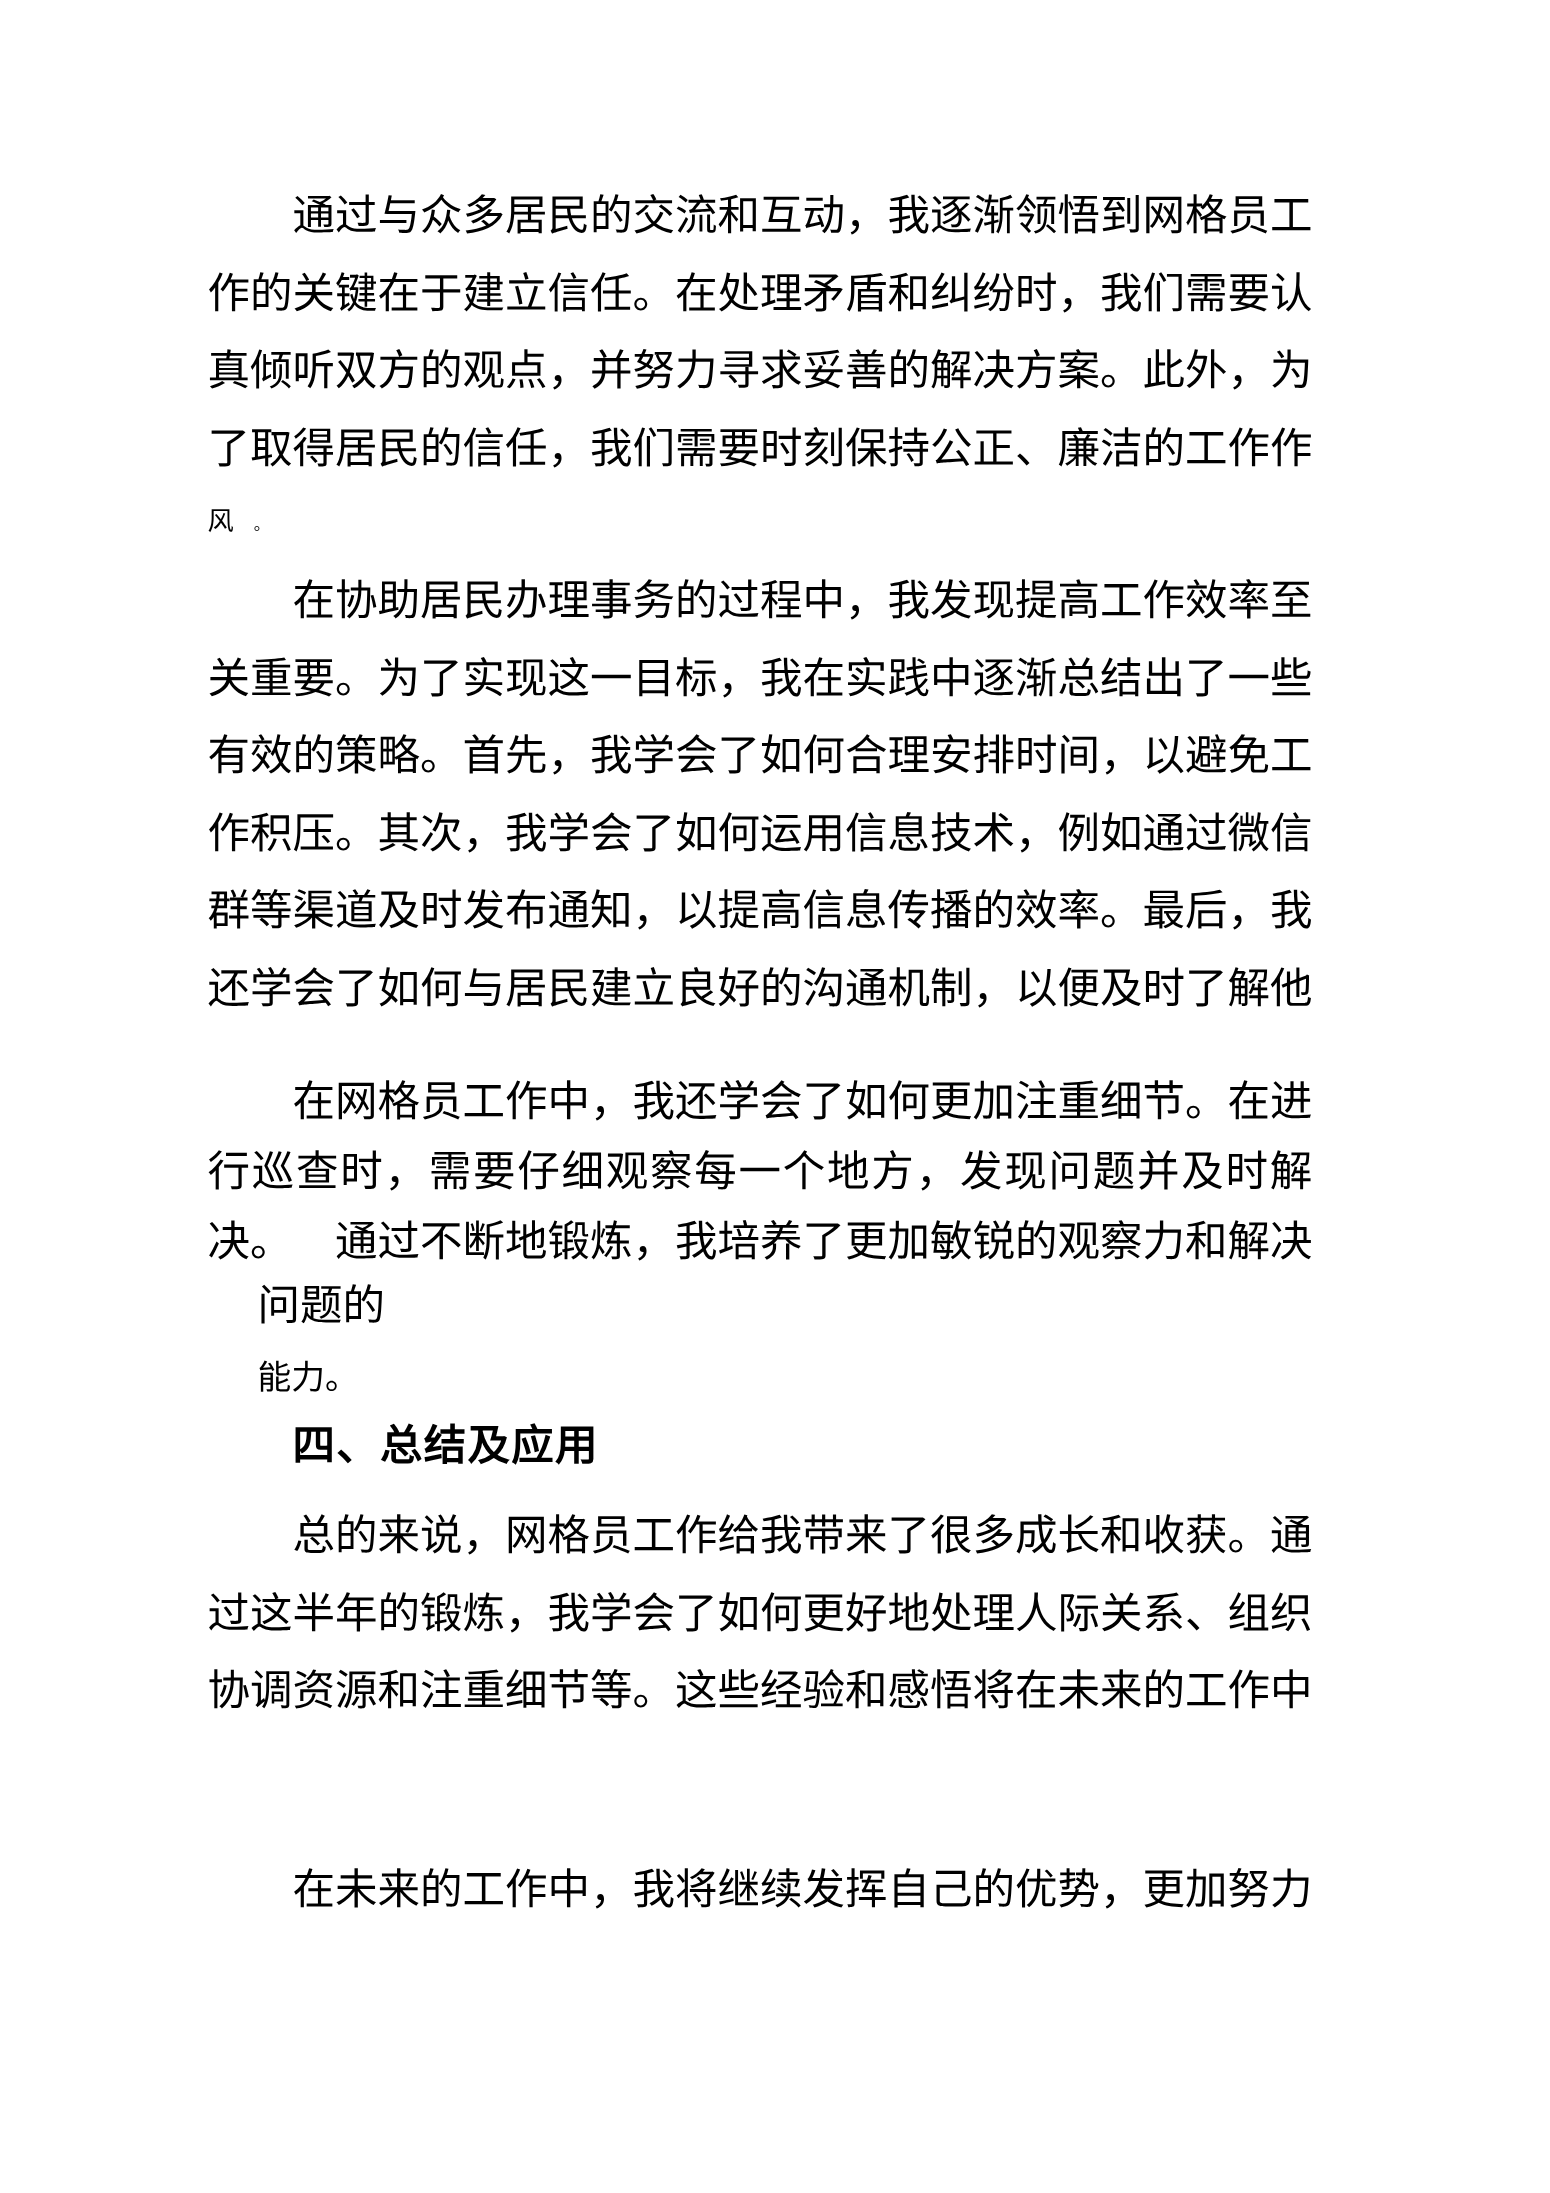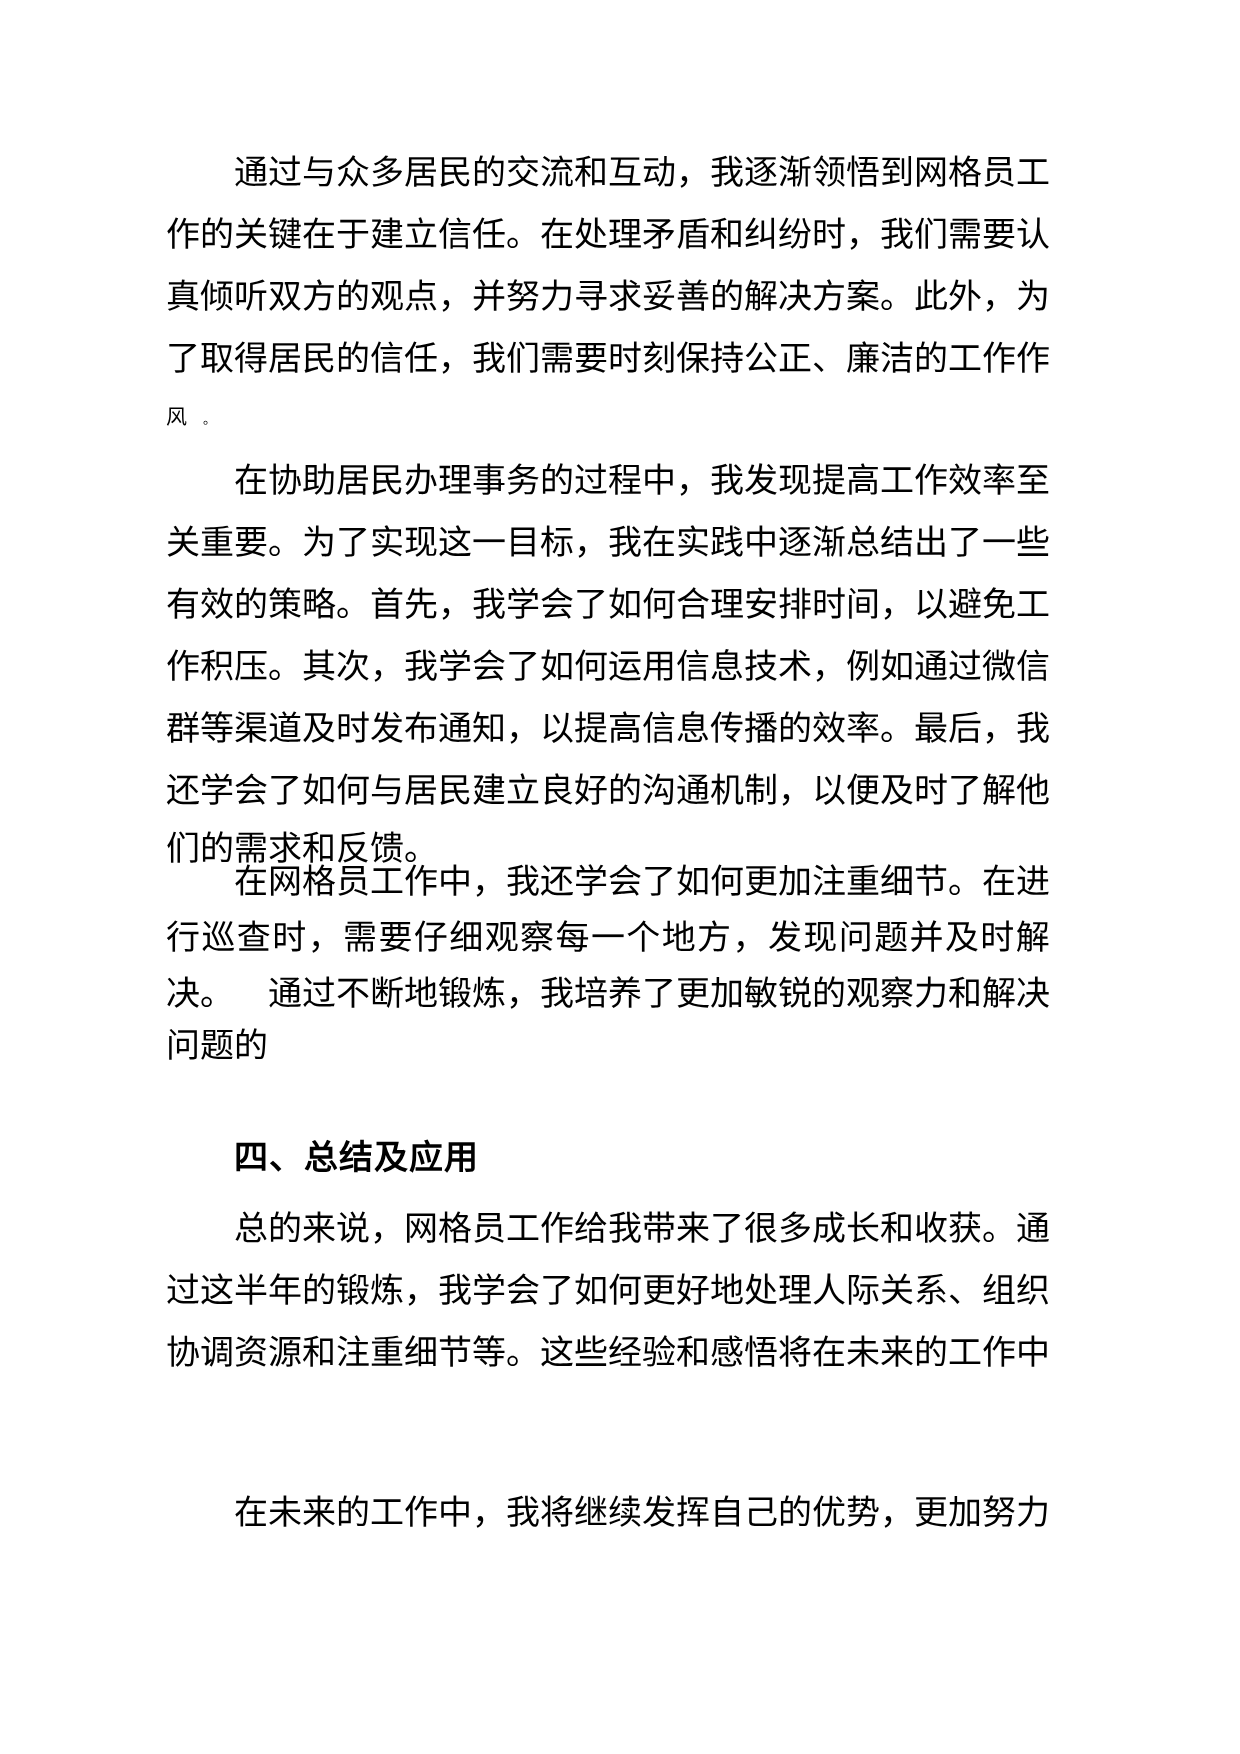"们的需求和反馈。" div.line { html: <div><span>们的需求和反馈。</span></div> -> none }
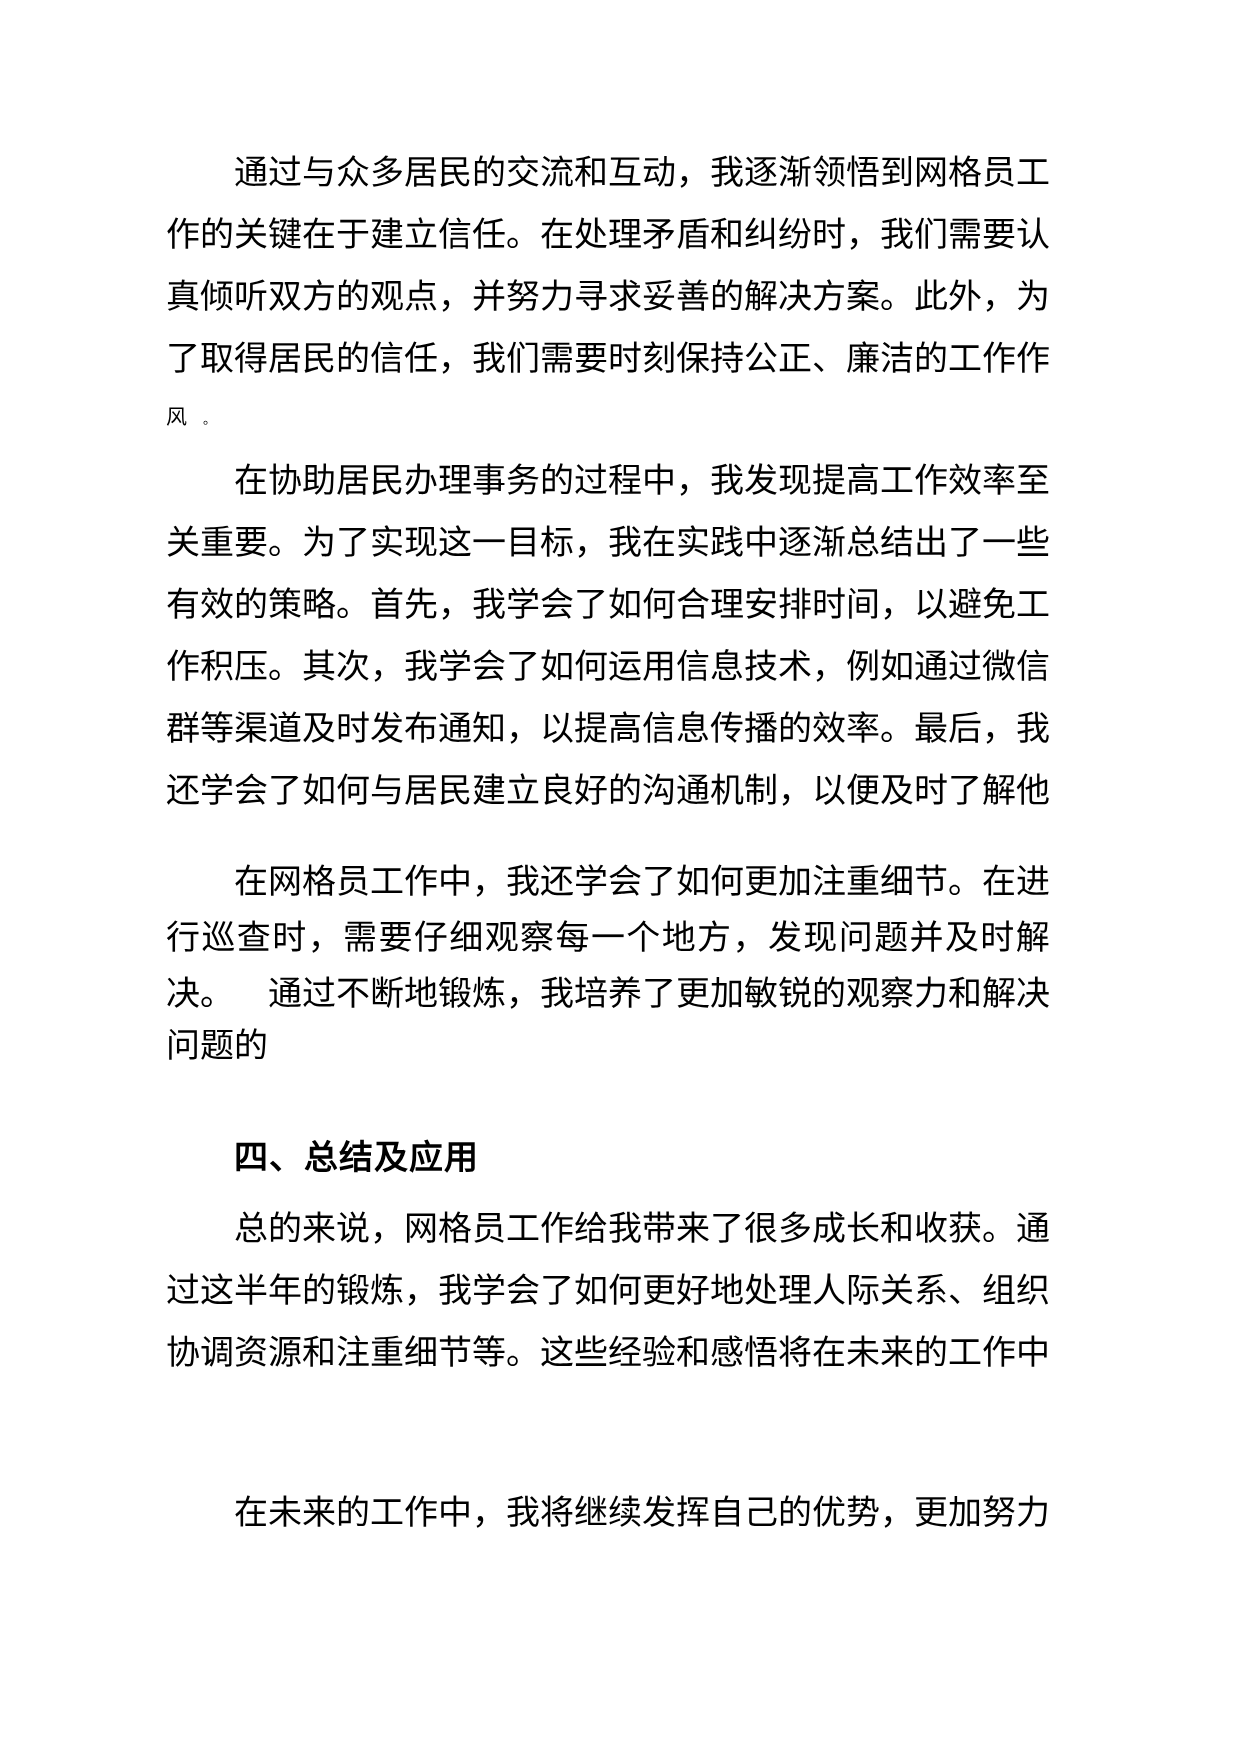"问题的" .para.kind-body.p-tight .line.nojust { margin-left: none -> 40px }
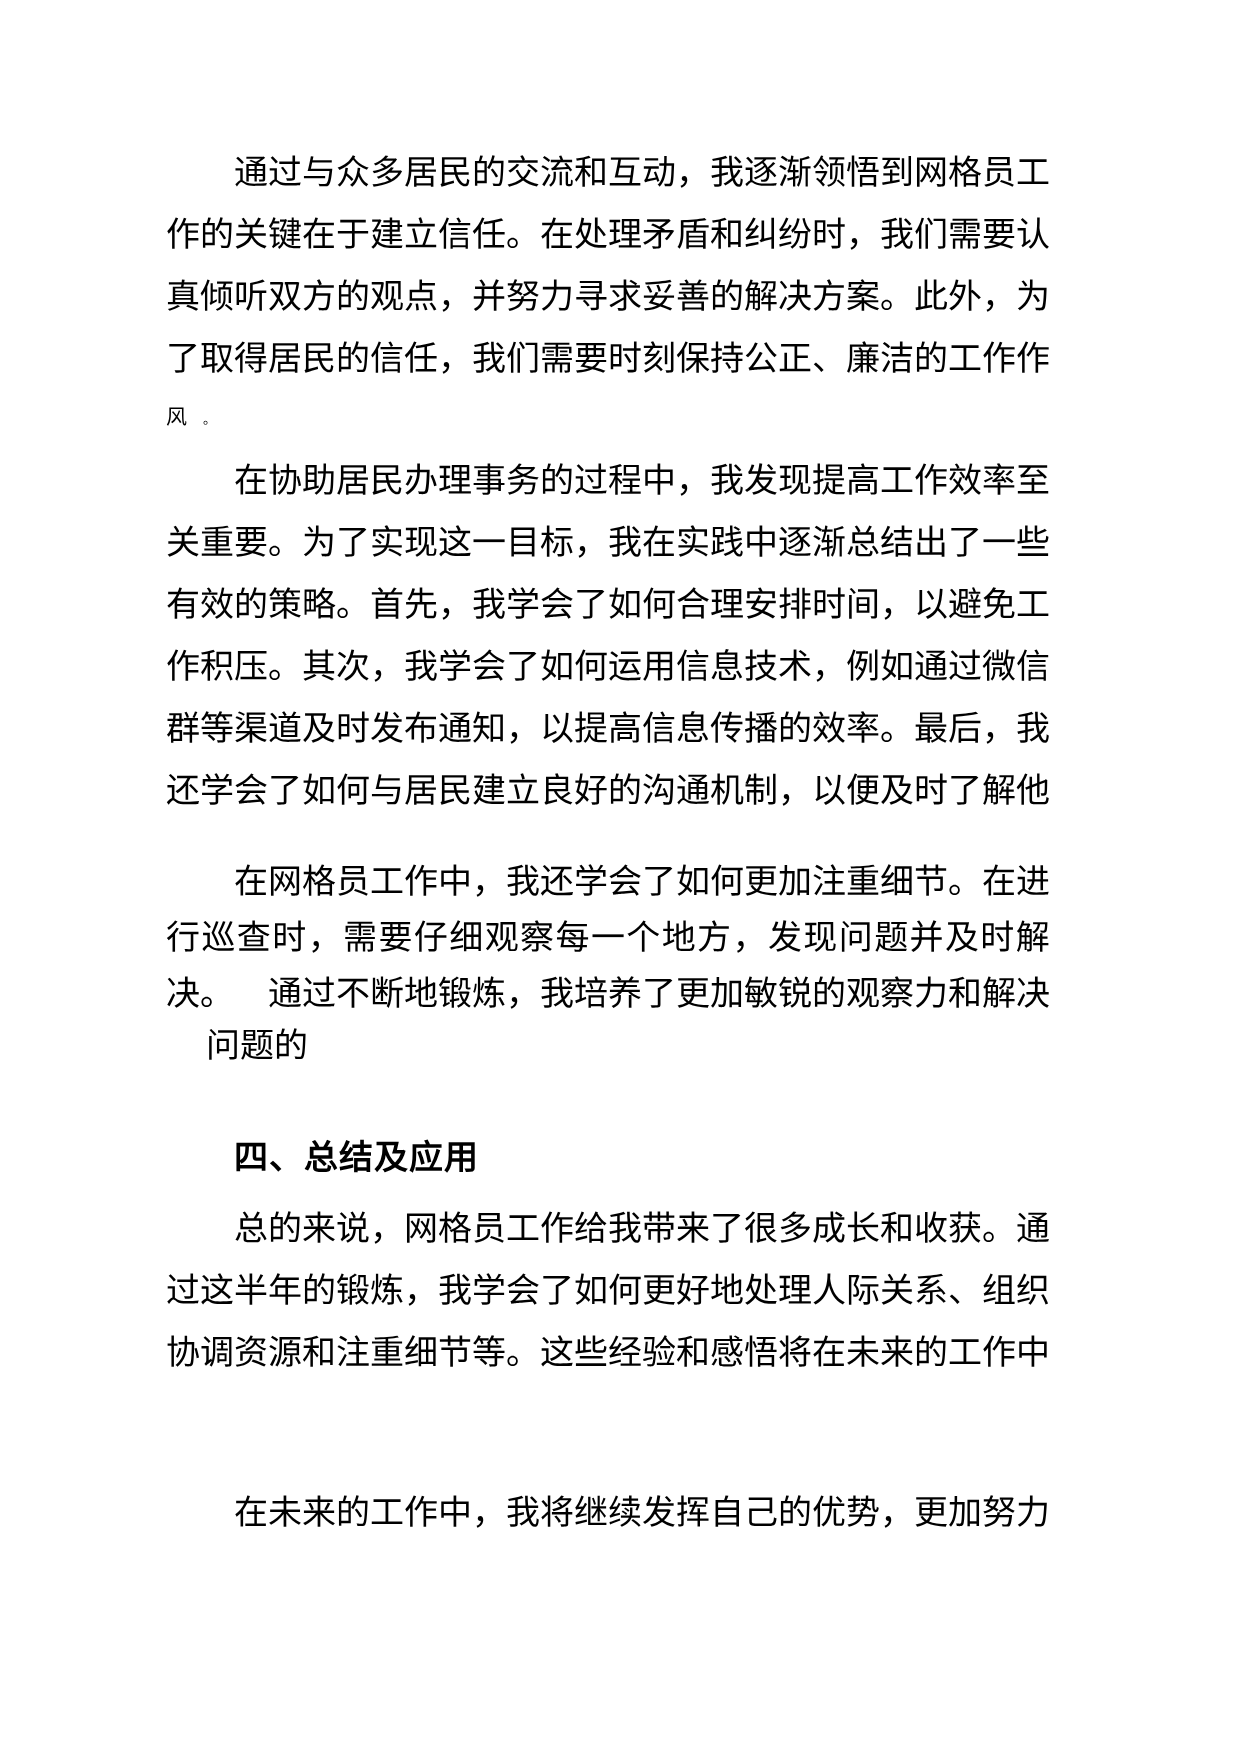"能力。" div.line { html: none -> <div><span>能力。</span></div> }
